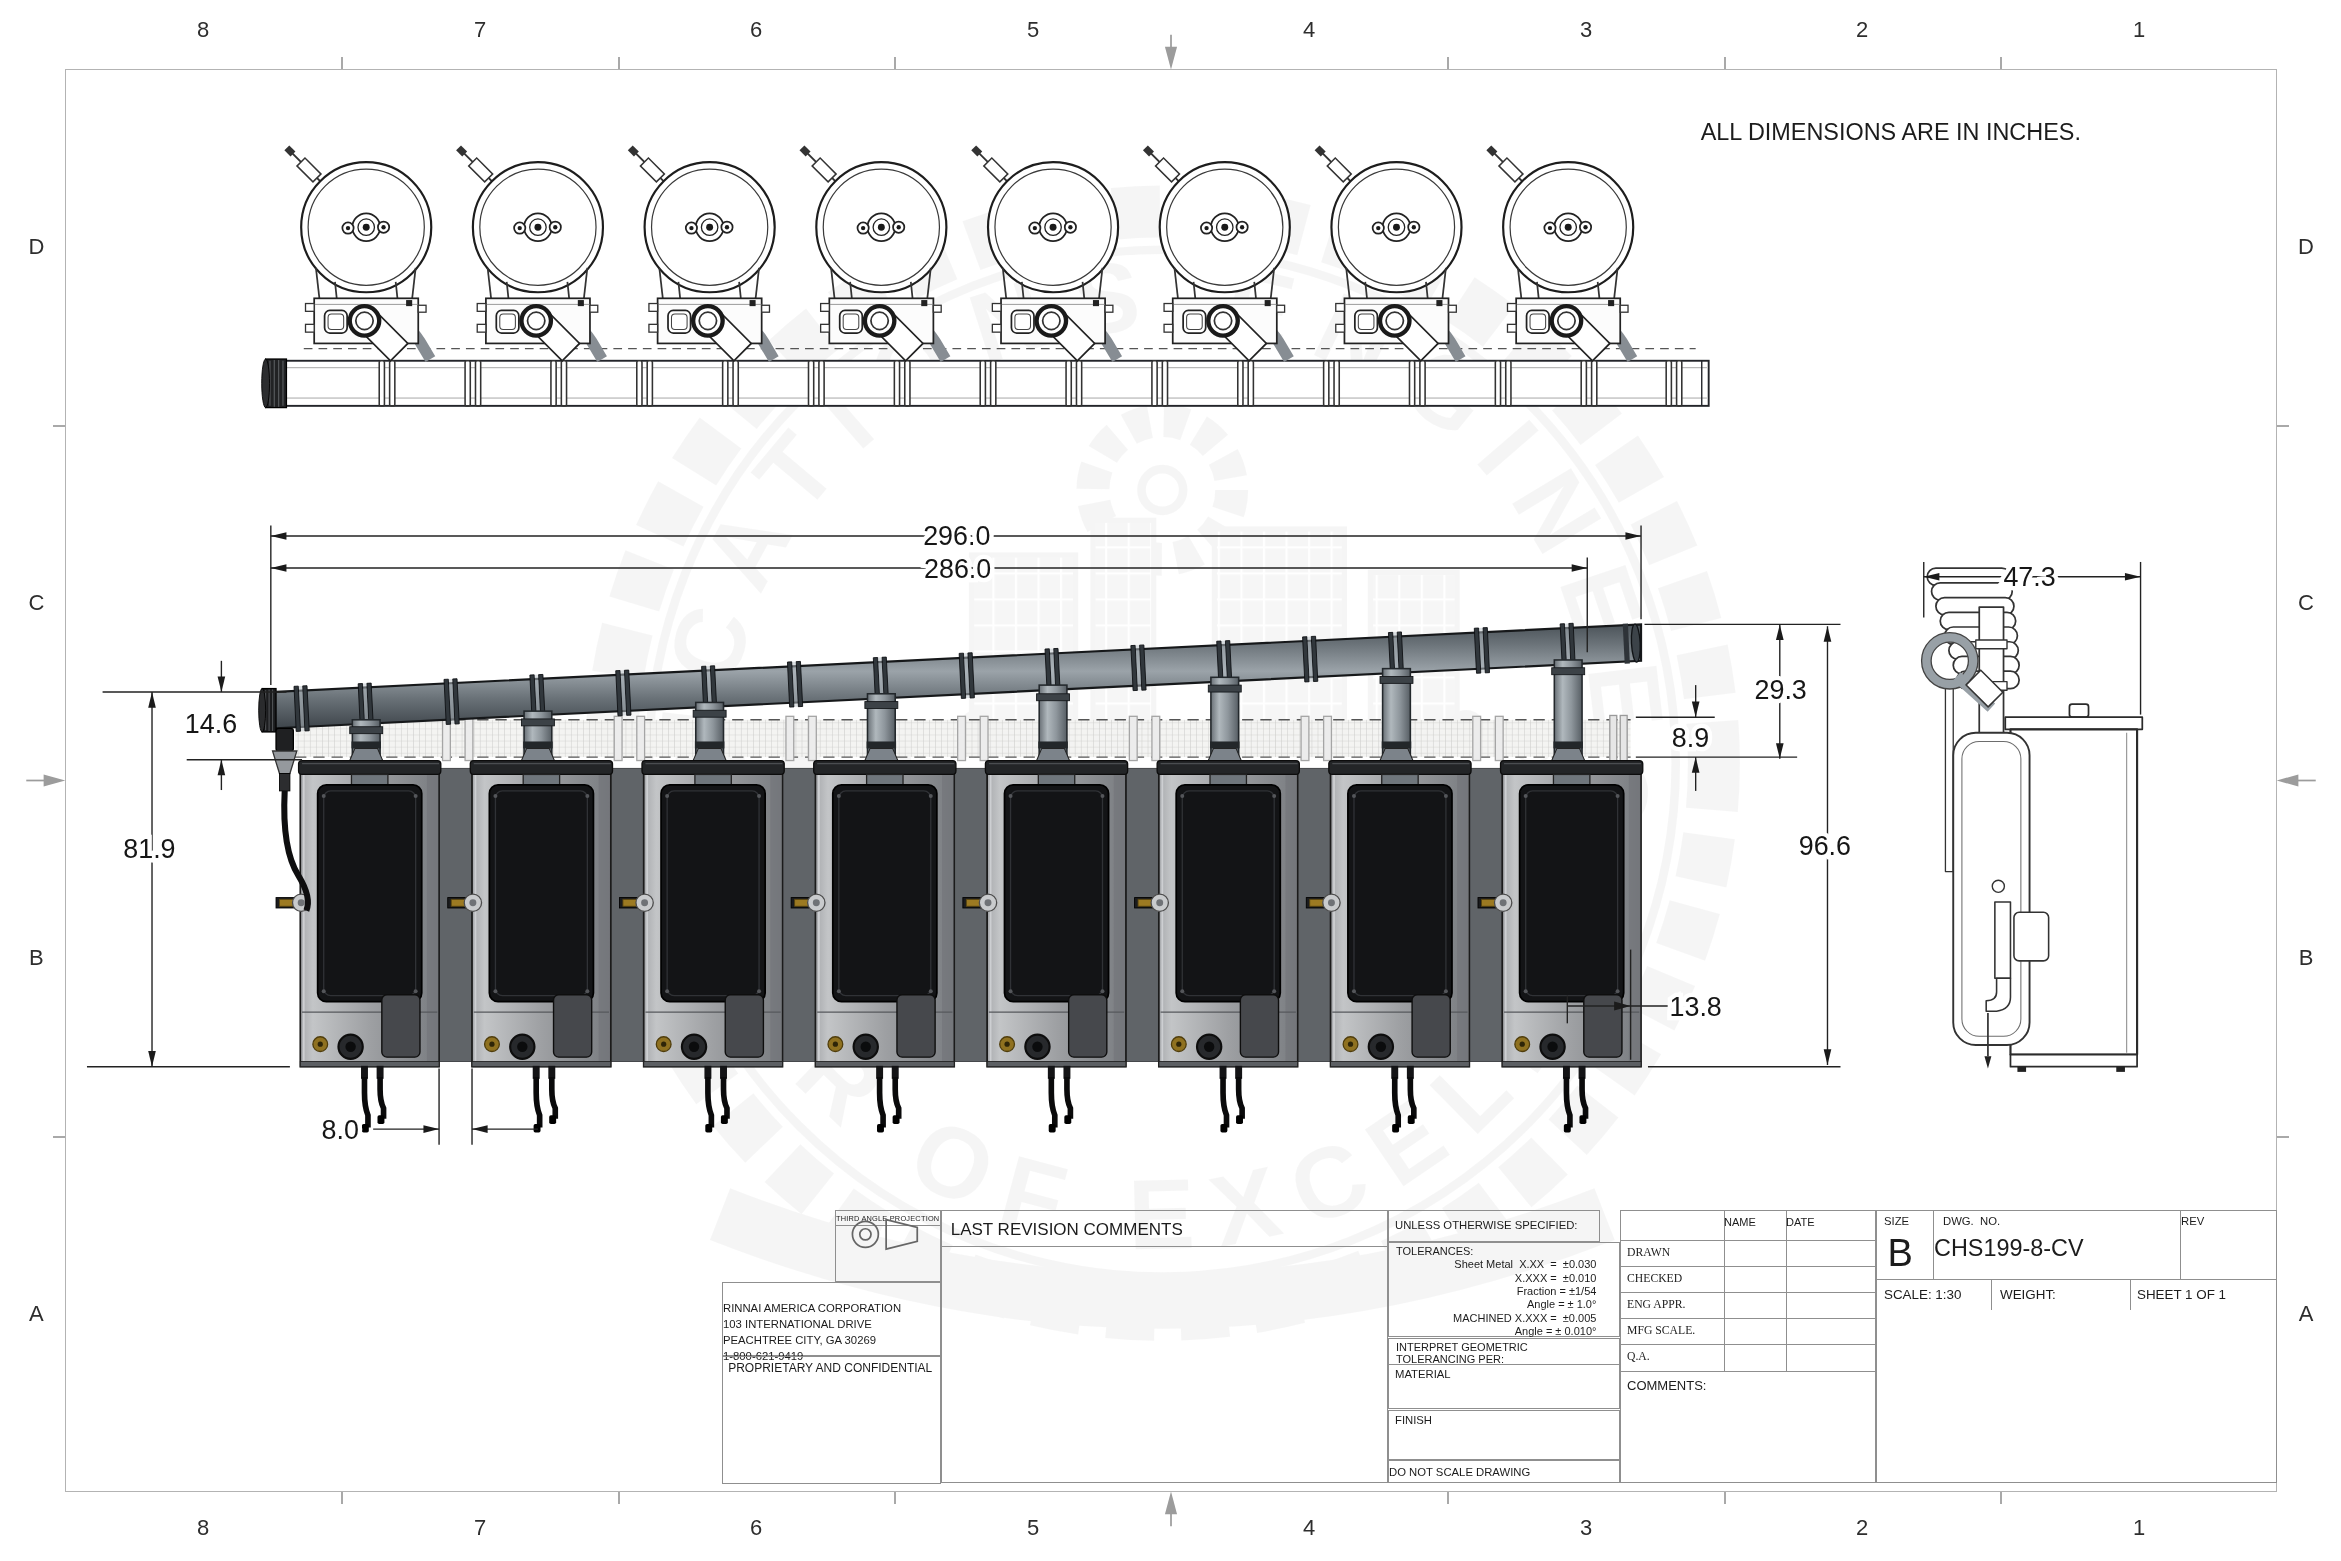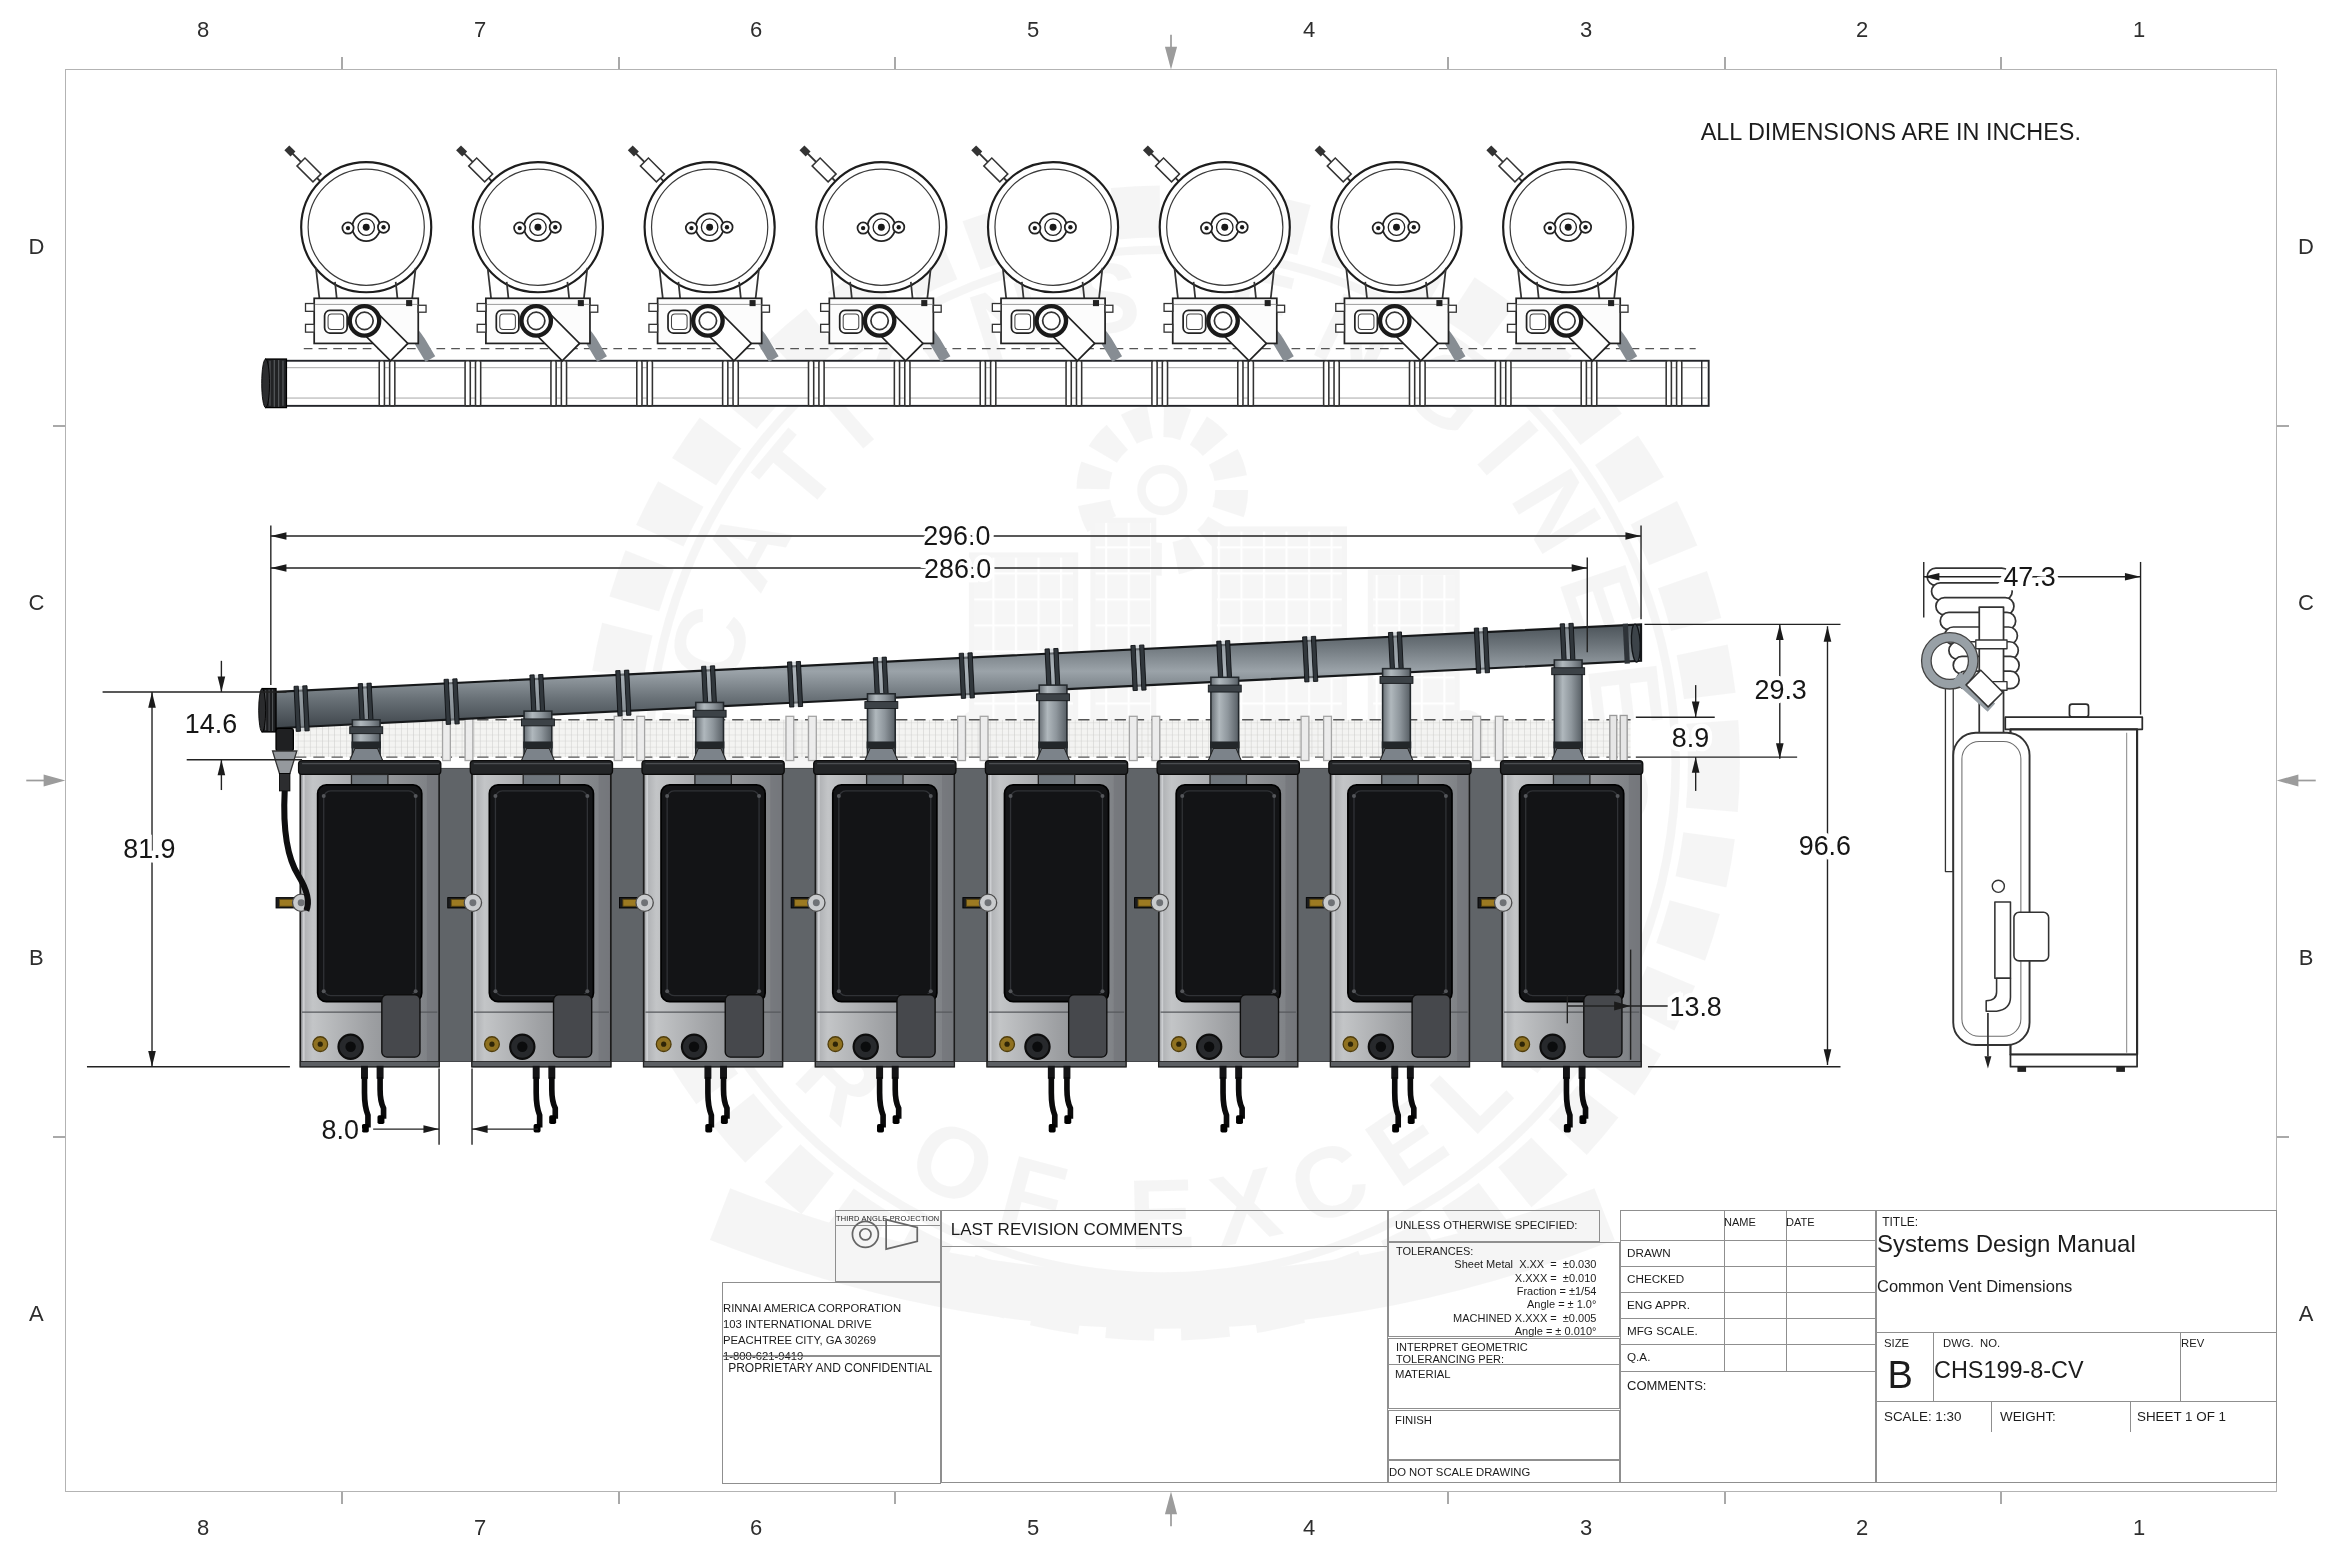"TITLE:" div { html: <div> <div>TITLE:</div> <div>Systems Design Manual</div> <div>Common Vent Dimensions</div> </div> -> none }
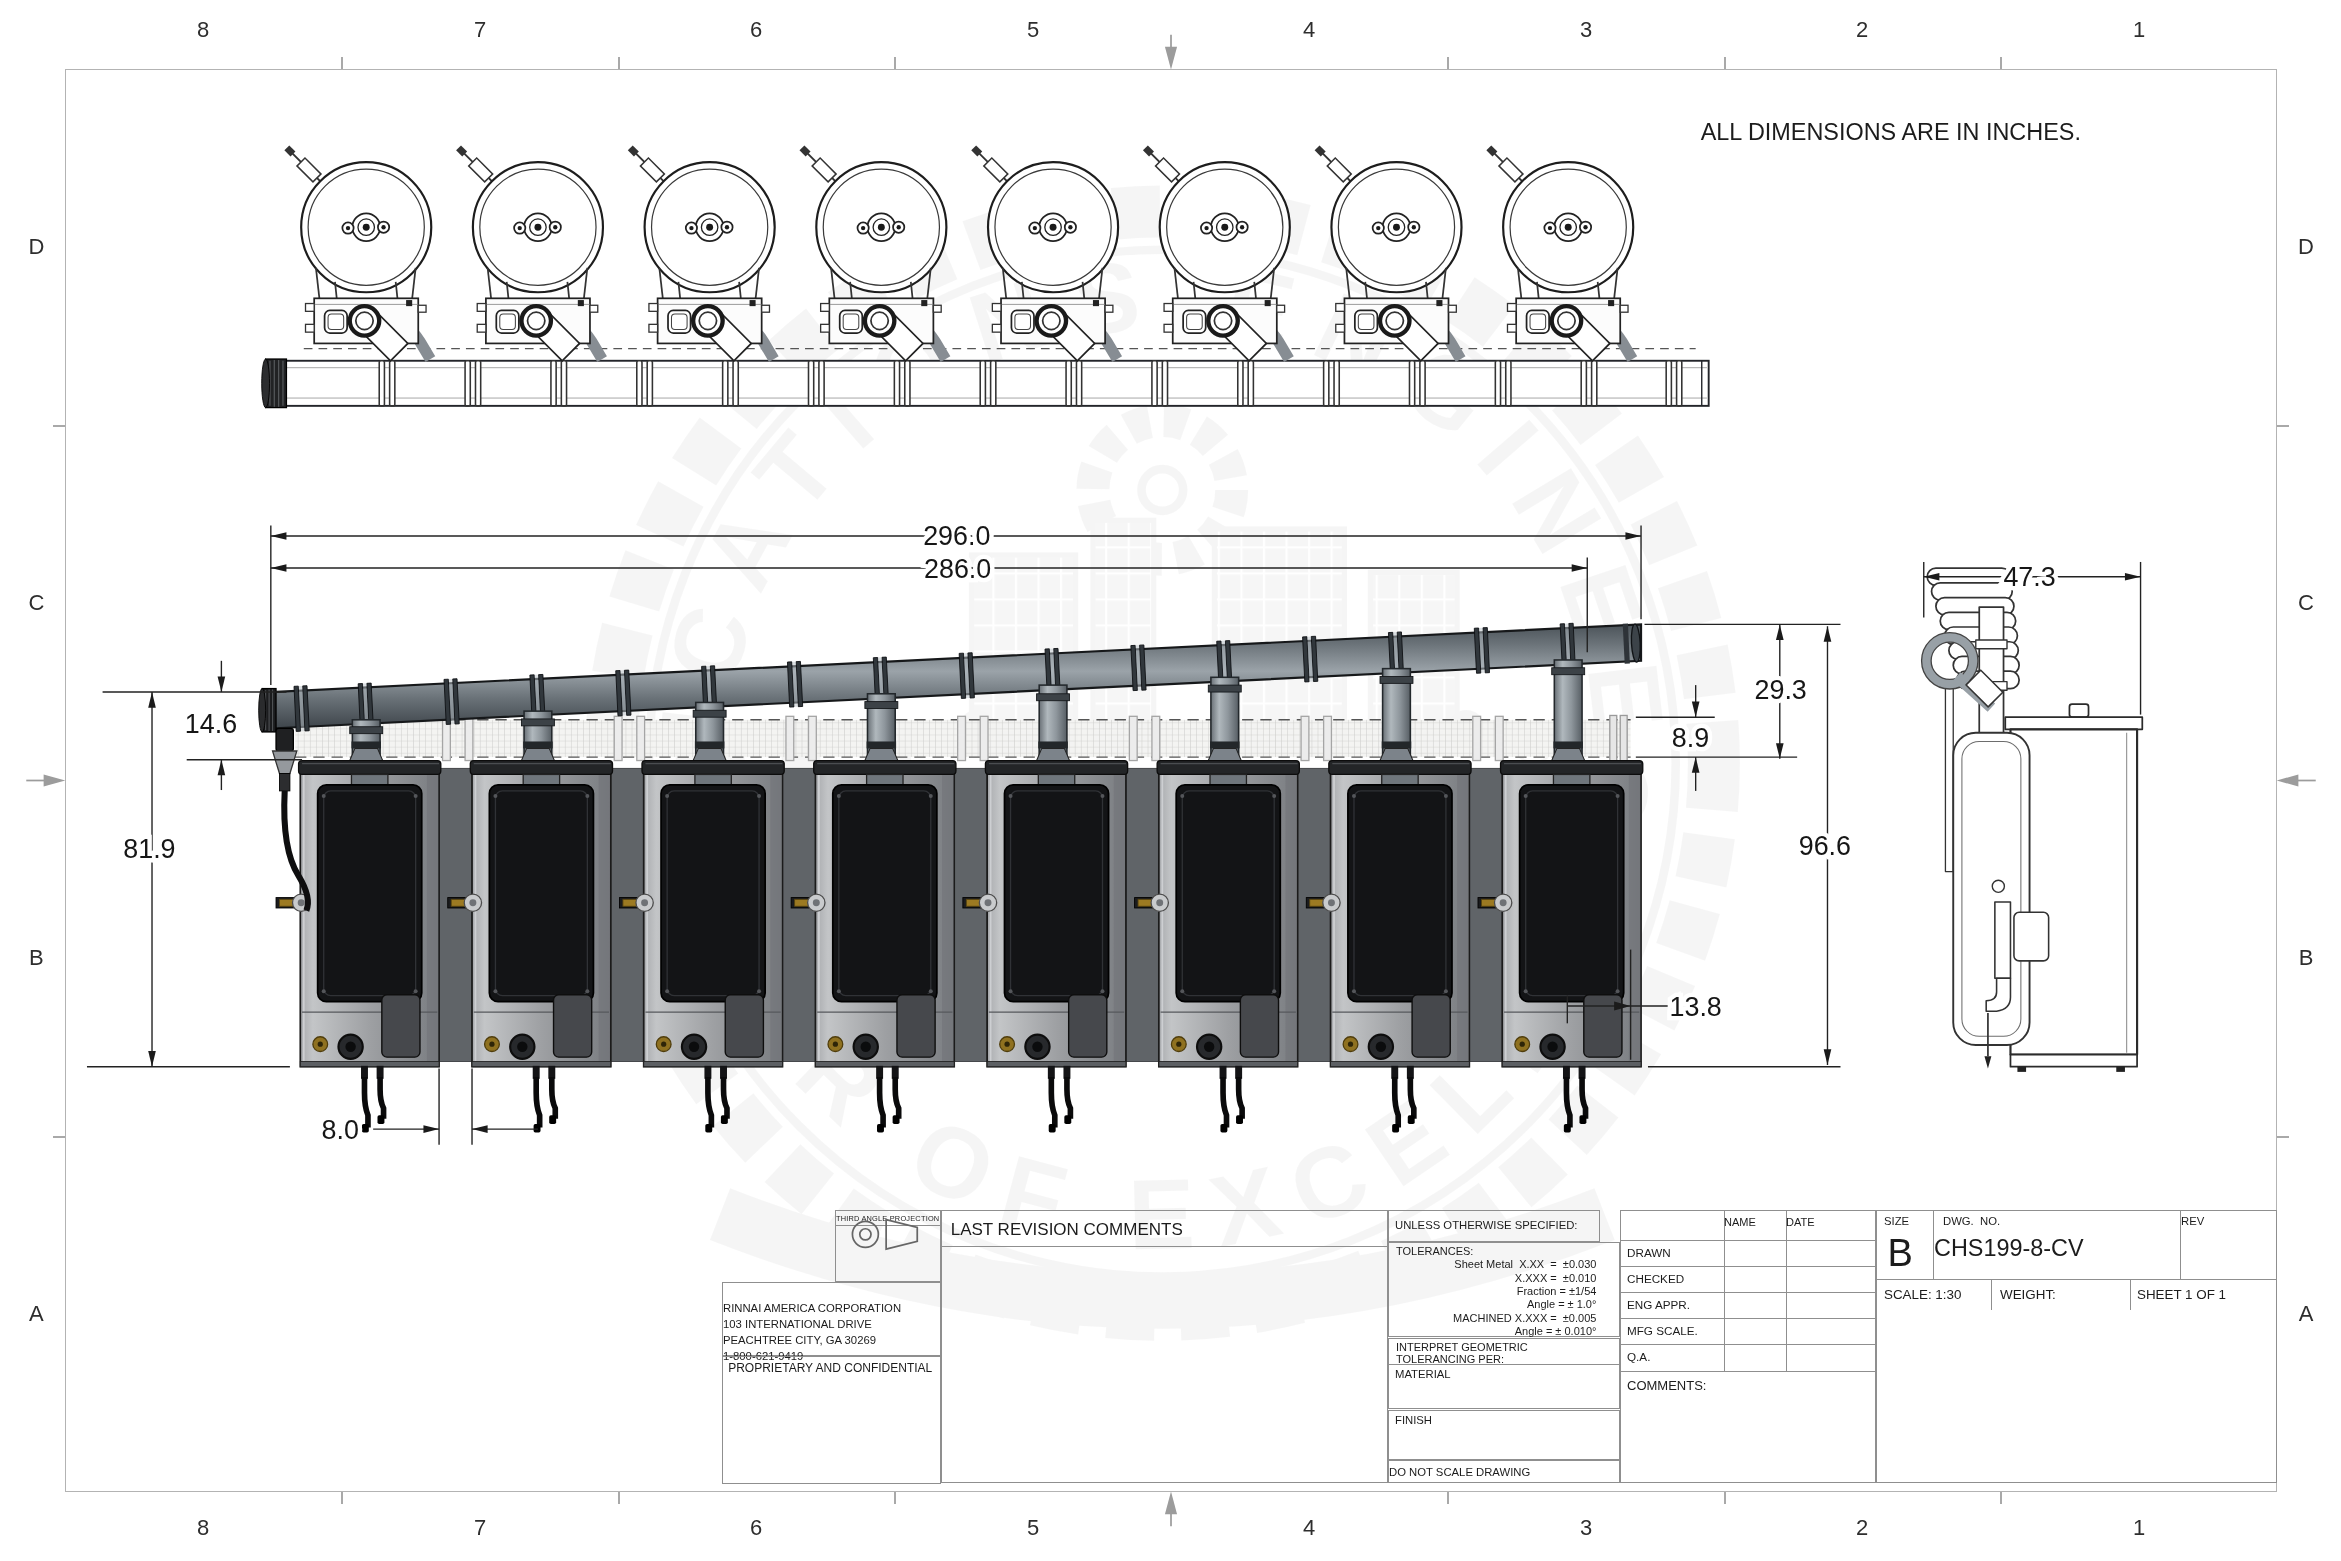"DRAWN" .appr { font-family: none -> Liberation Serif, serif }
